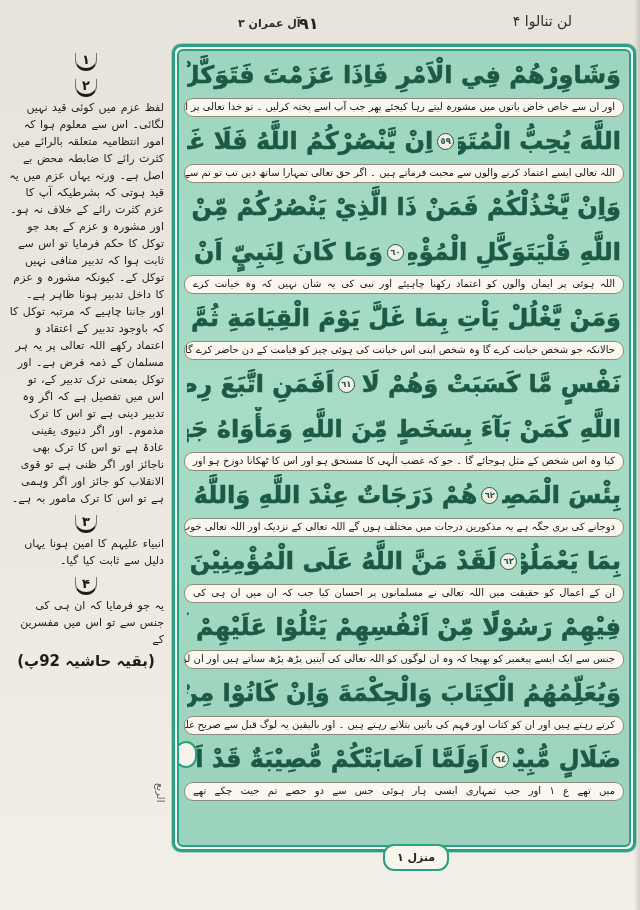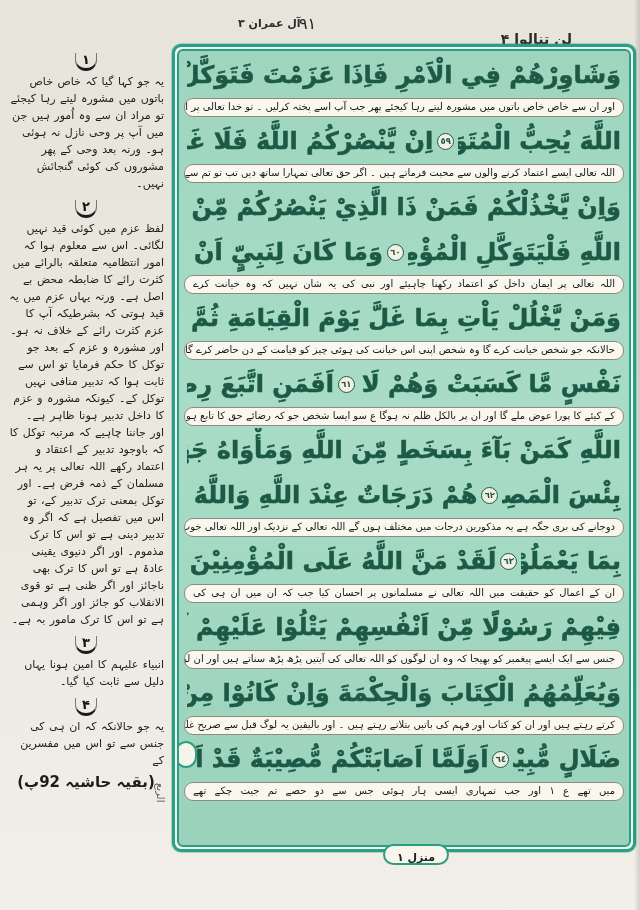"٩١" .header-page-number { font-weight: normal -> bold }
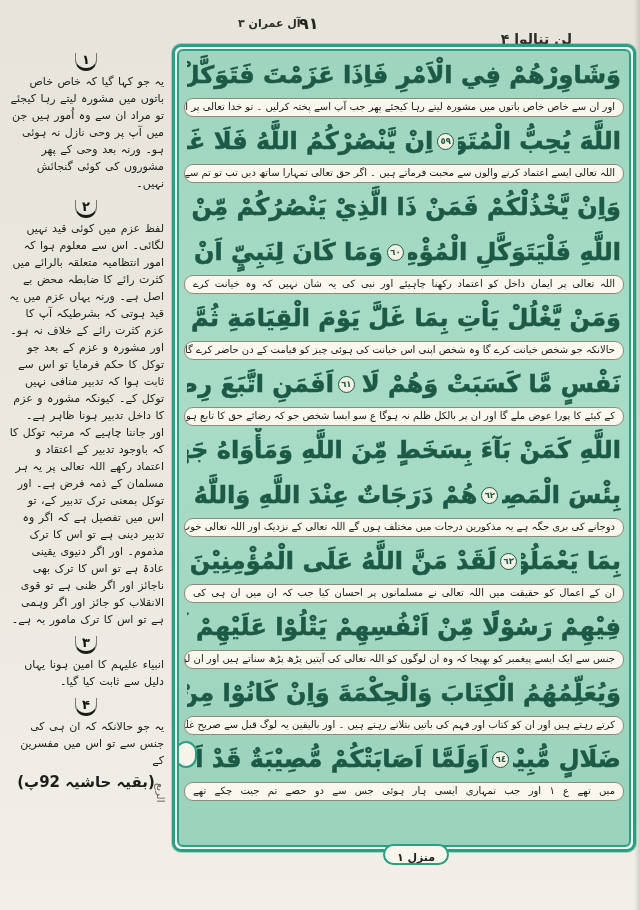"لن تنالوا ۴" .header-juz { font-weight: bold -> normal; top: 31px -> 13px }
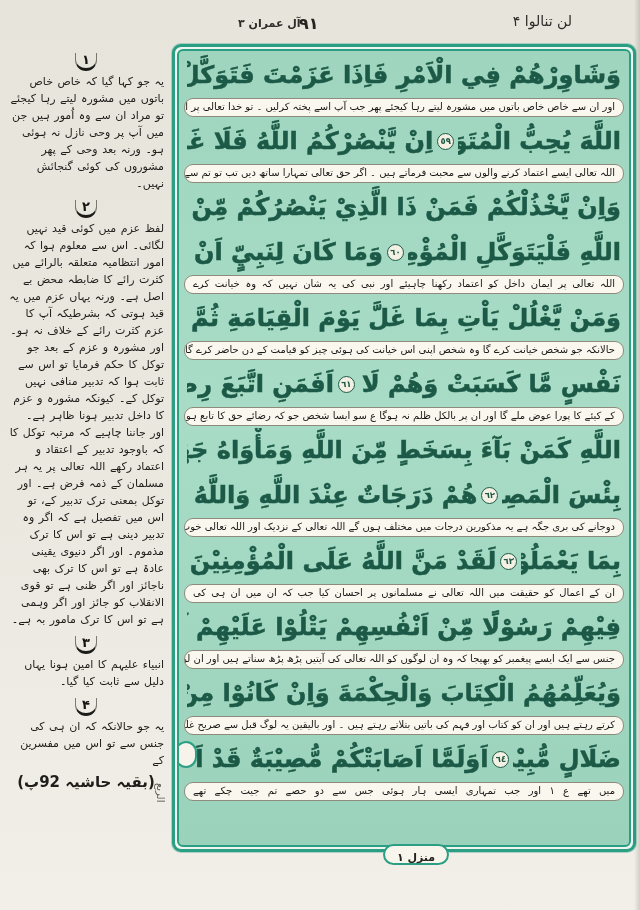"یہ جو کہا گیا کہ" div.note-text { html: <div>یہ جو کہا گیا کہ خاص خاص باتوں میں مشورہ لیتے رہا کیجئے تو مراد ان سے وہ اُمور ہیں جن میں آپ پر وحی نازل نہ ہوئی ہو۔ ورنہ بعد وحی کے پھر مشوروں کی کوئی گنجائش نہیں۔</div> -> none }
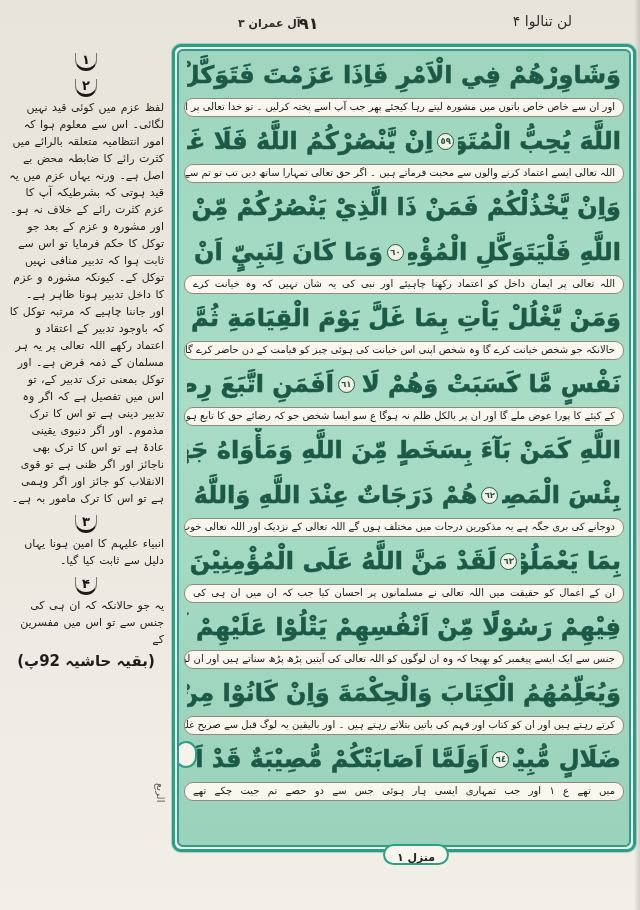"اللہ تعالی پر ایمان داخل" div.urdu-strip { text: تعالی پر ایمان داخل -> ہوئی پر ایمان والوں }
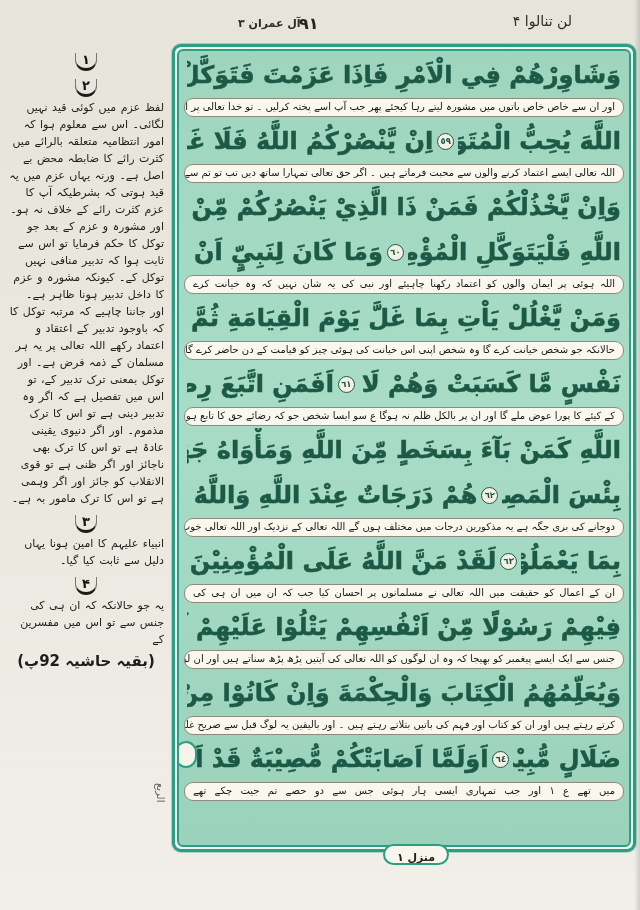"کے کیئے کا پورا عوض" div.urdu-strip { html: <div>کے کیئے کا پورا عوض ملے گا اور ان پر بالکل ظلم نہ ہوگا ع سو ایسا شخص جو کہ رضائے حق کا تابع ہو</div> -> none }
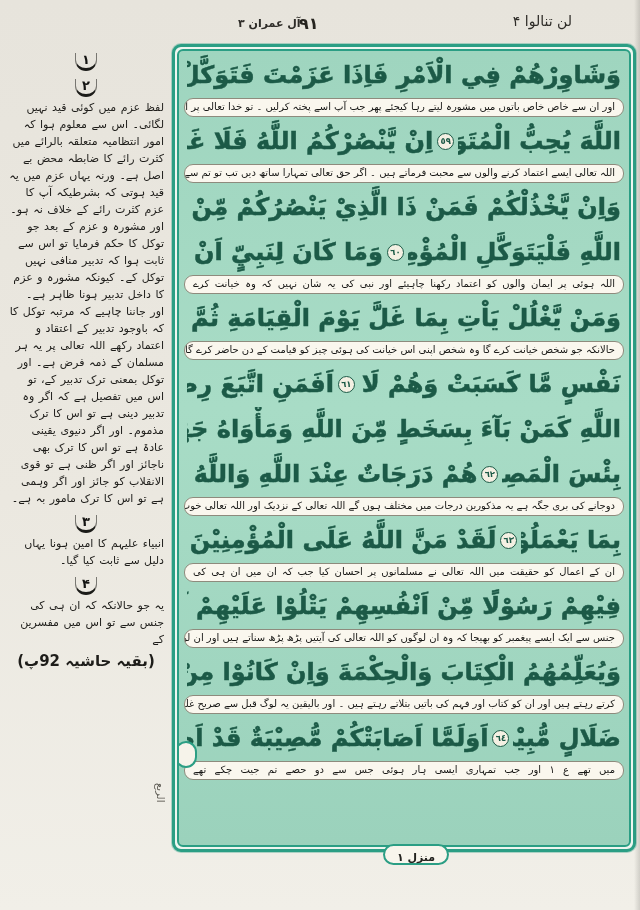"کیا وہ اس شخص کے" div.urdu-strip { html: none -> <div>کیا وہ اس شخص کے مثل ہوجائے گا ۔ جو کہ غضب الٰہی کا مستحق ہو اور اس کا ٹھکانا دوزخ ہو اور</div> }
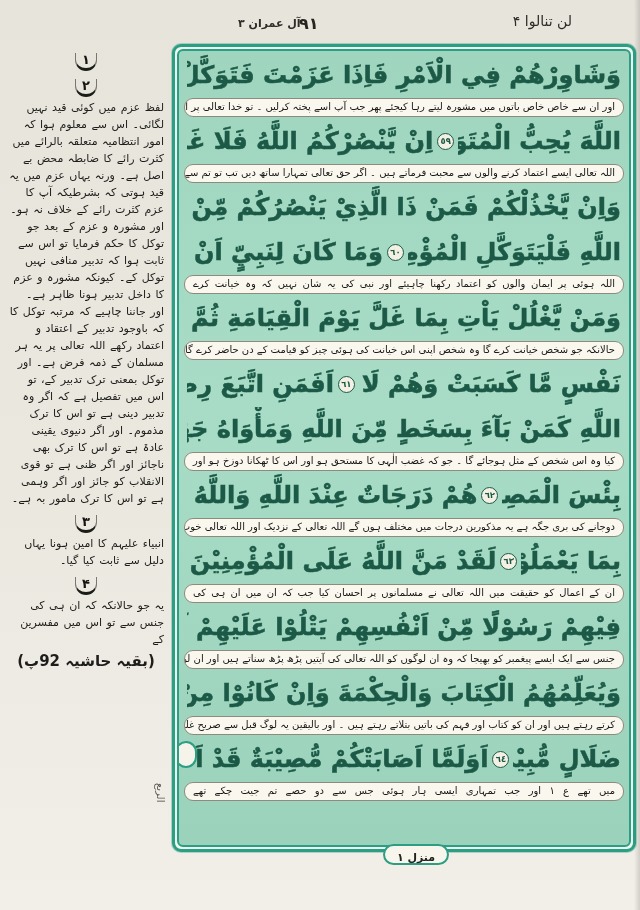"یہ جو حالانکہ کہ ان" div.note-text { text: حالانکہ -> فرمایا }
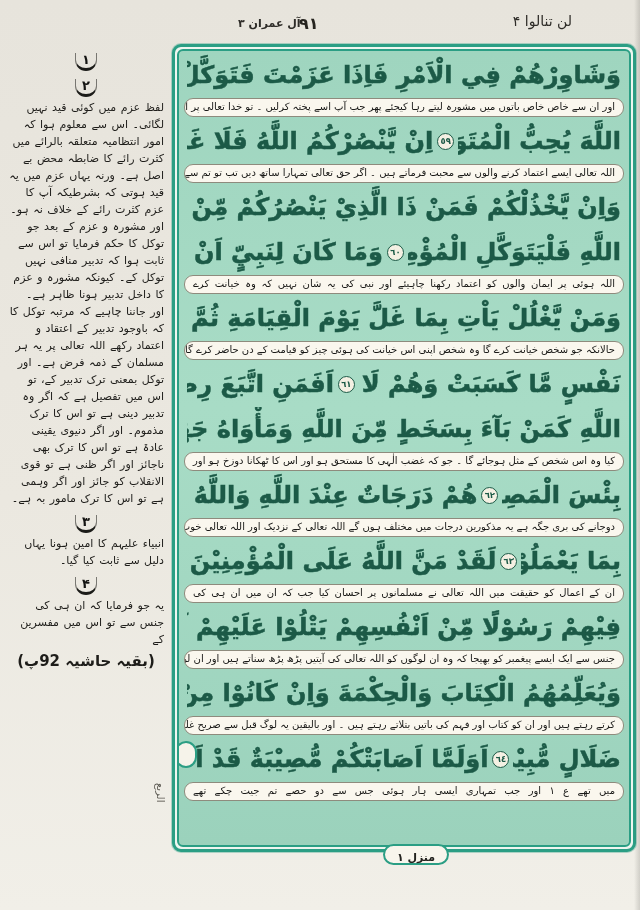"منزل ۱" .manzil-badge { height: 21px -> 27px }
